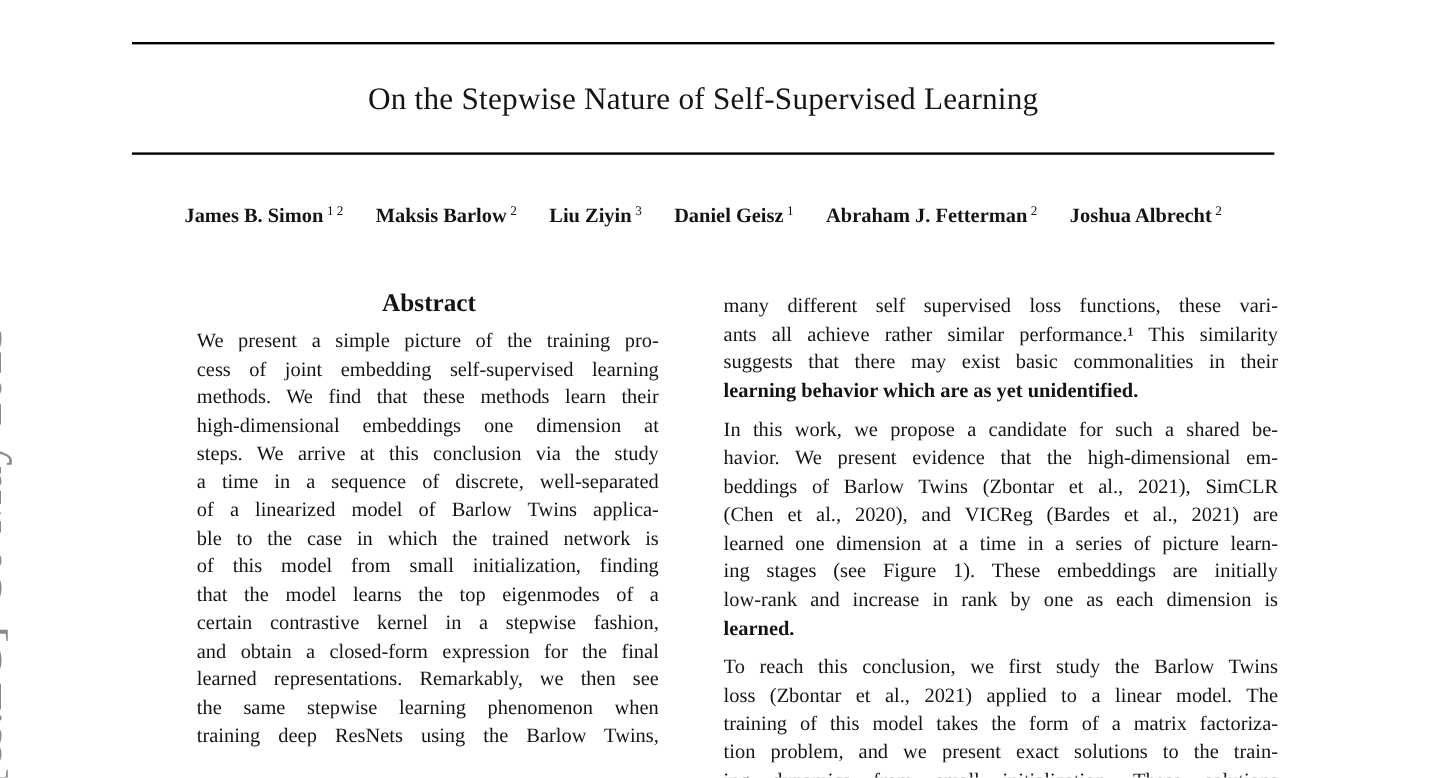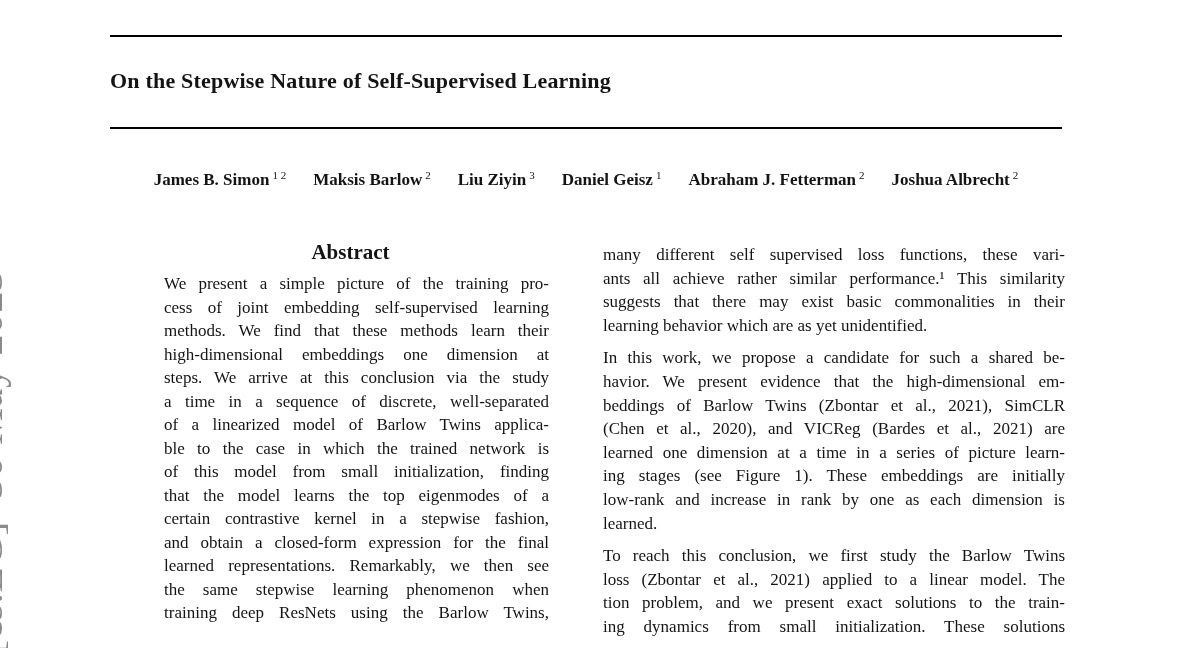"On the Stepwise Nature of" .paper-title { font-size: 22px -> 26px; font-weight: bold -> normal; text-align: left -> center }
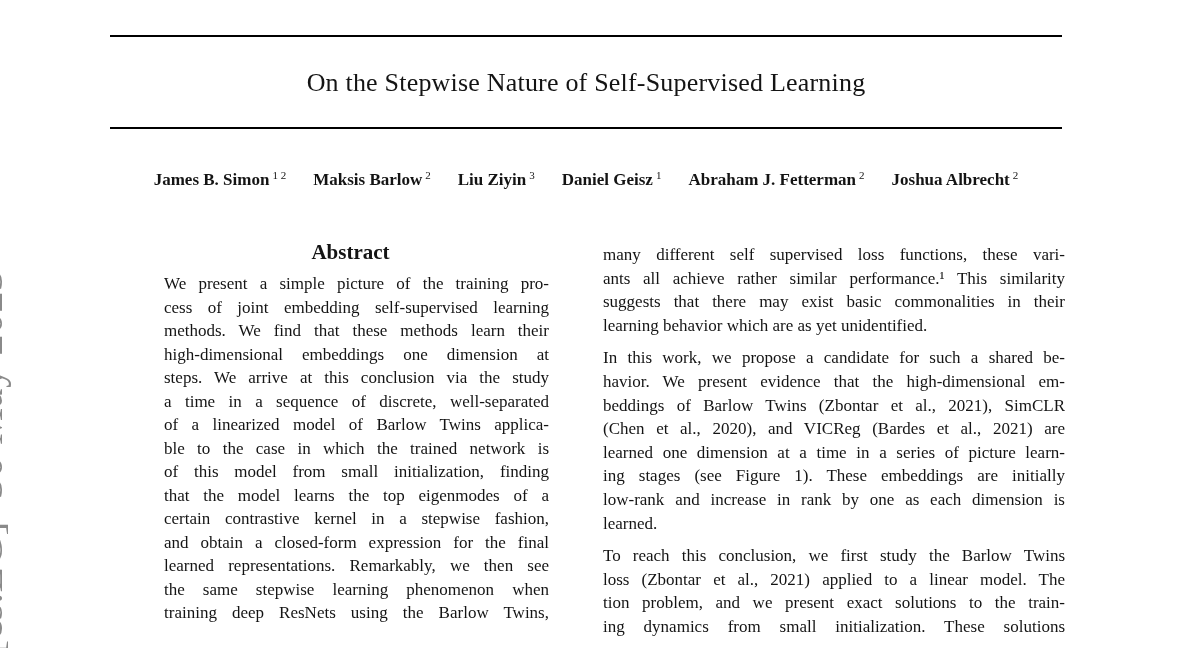"Abstract" .abstract-heading { left: 158px -> 165px }
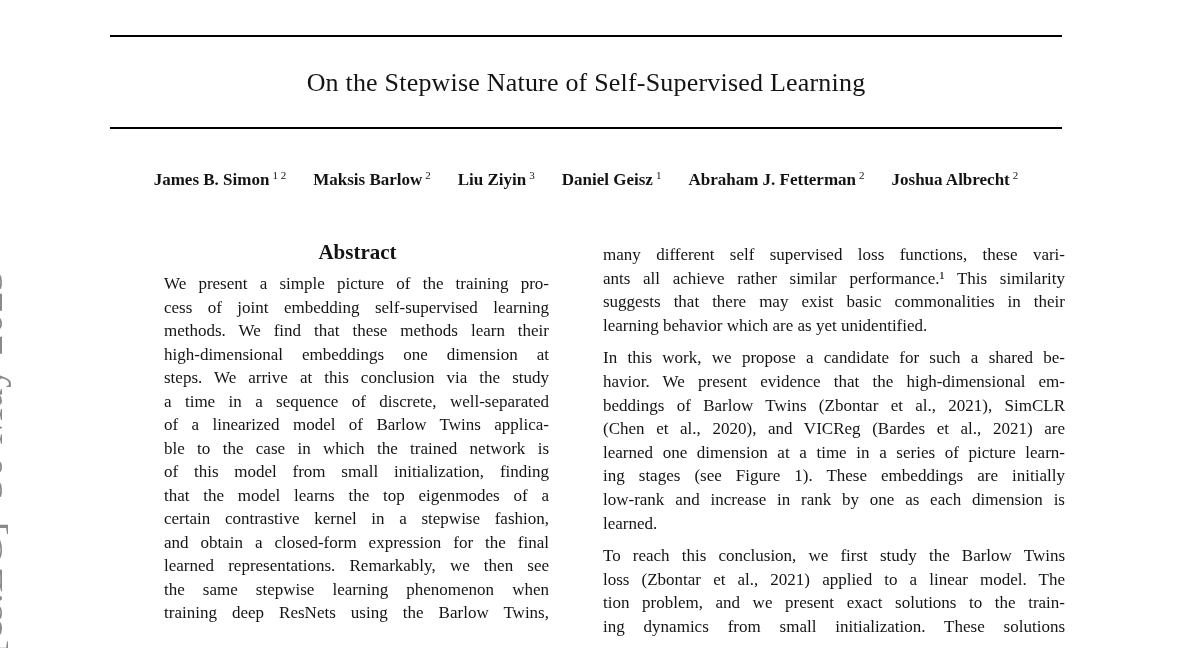"learning behavior which are as" .line.par-end { font-weight: none -> bold }
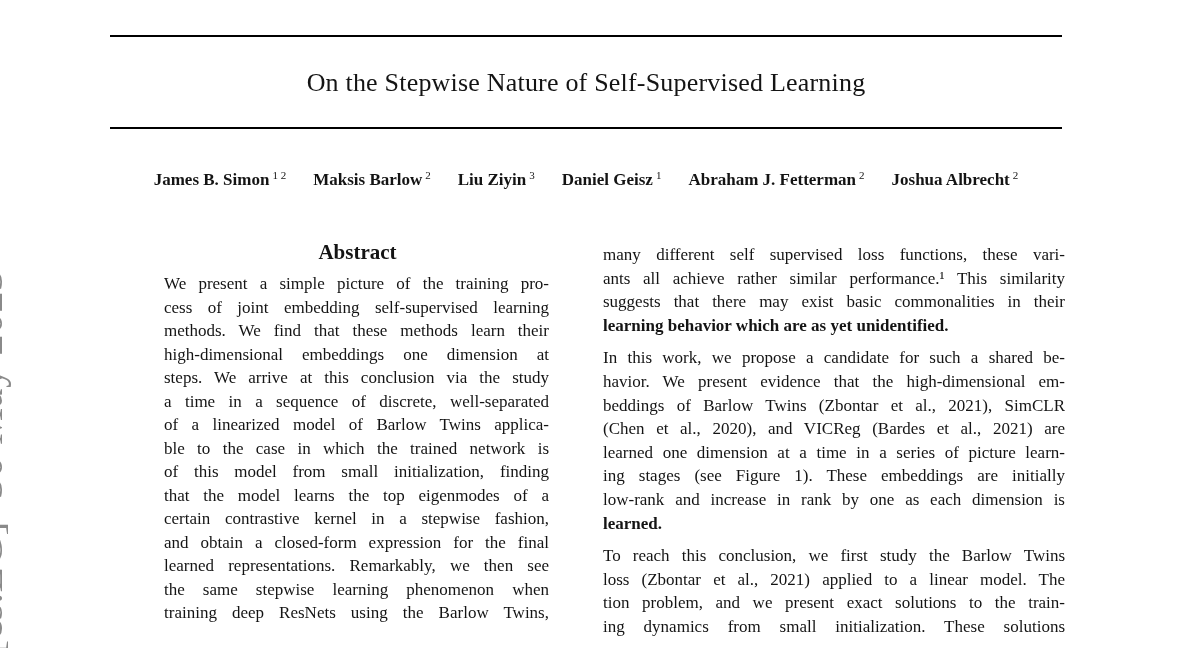"training of this model takes" div.line { html: none -> <div>training of this model takes the form of a matrix factoriza-</div> }
